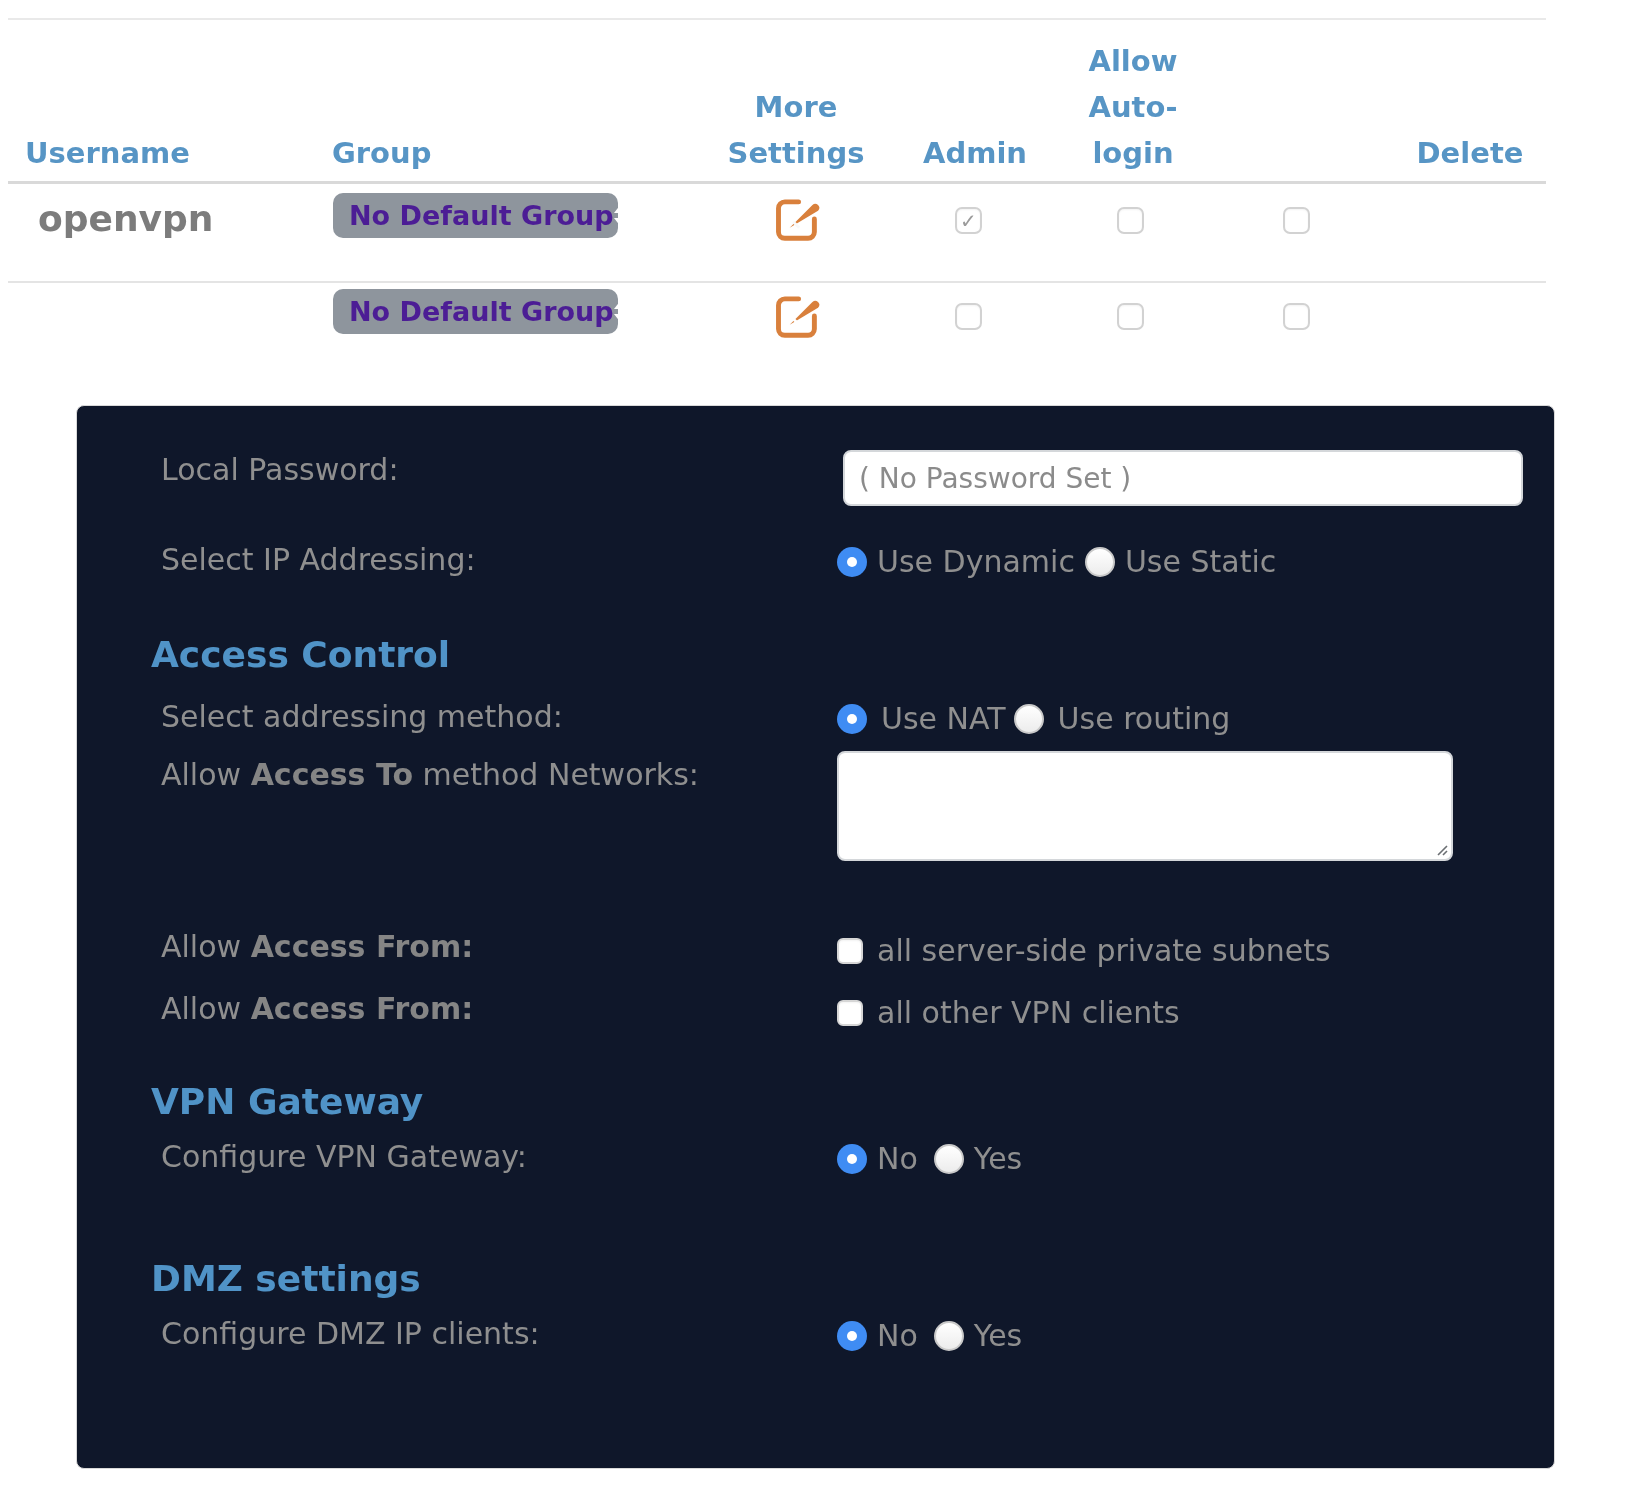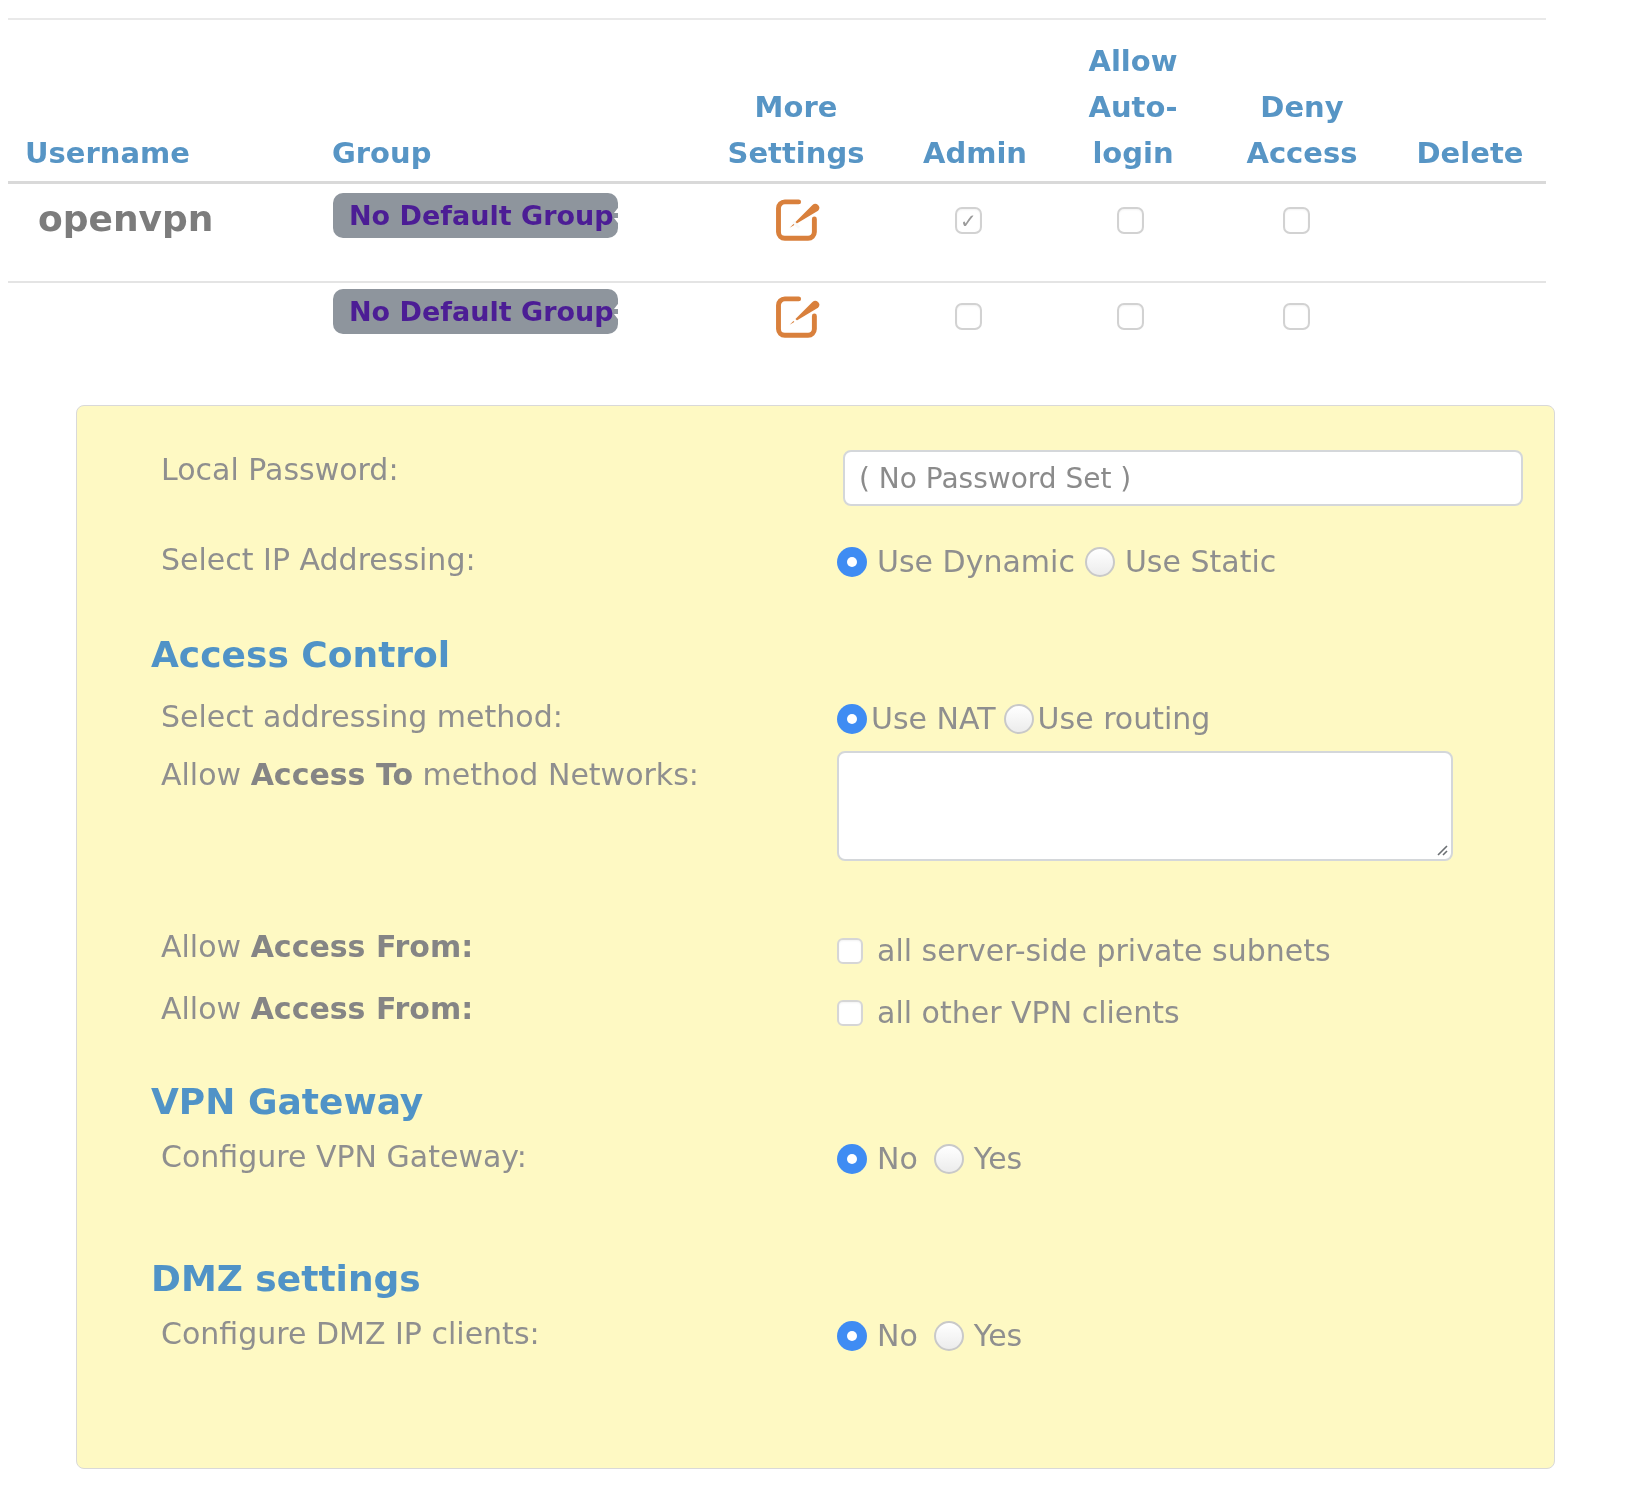"Deny Access" div.th { html: <div>Deny Access</div> -> none }
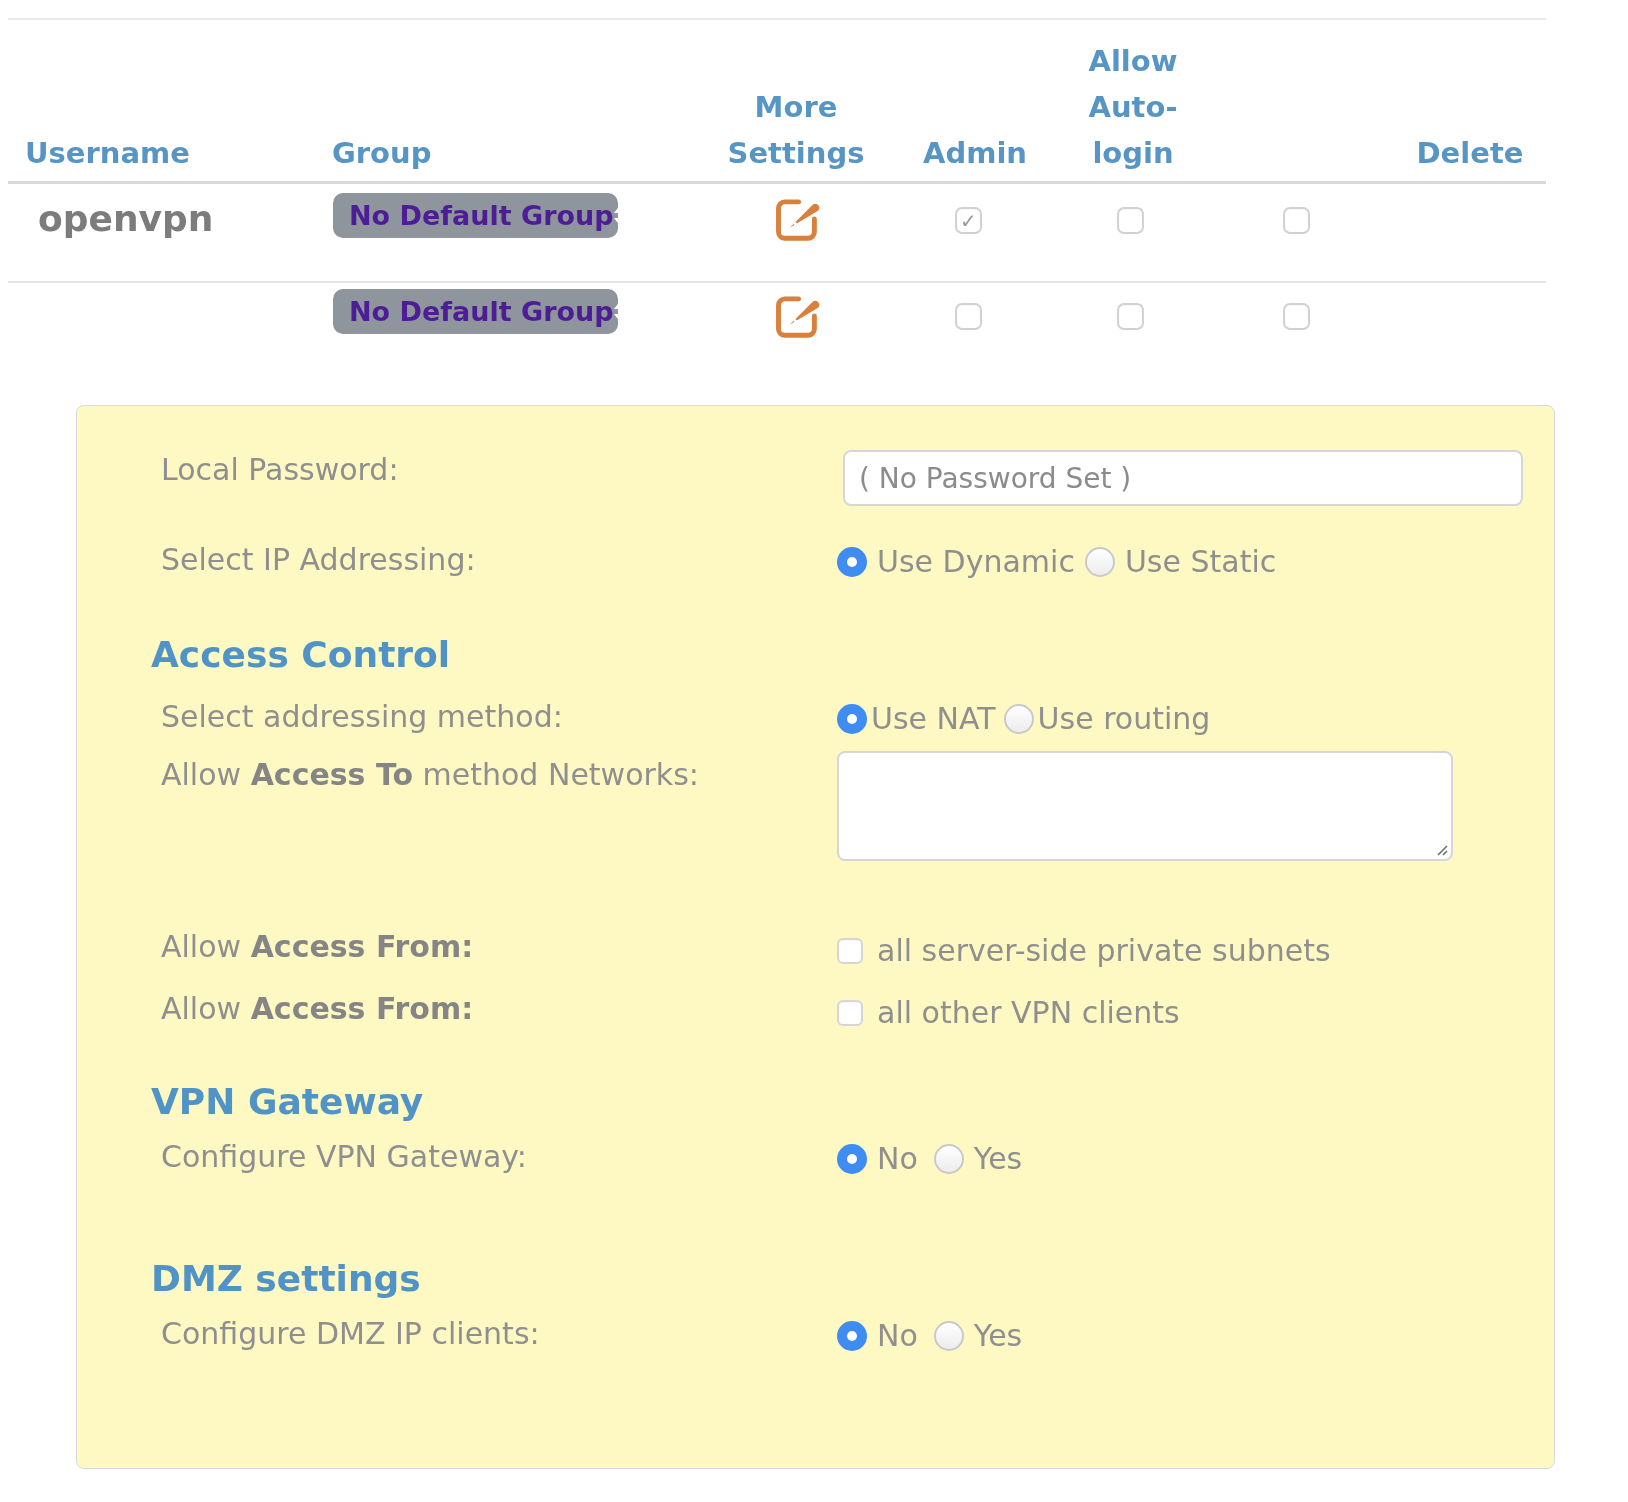"Local Password:" .panel { background: #fef9c3 -> #0f172a }
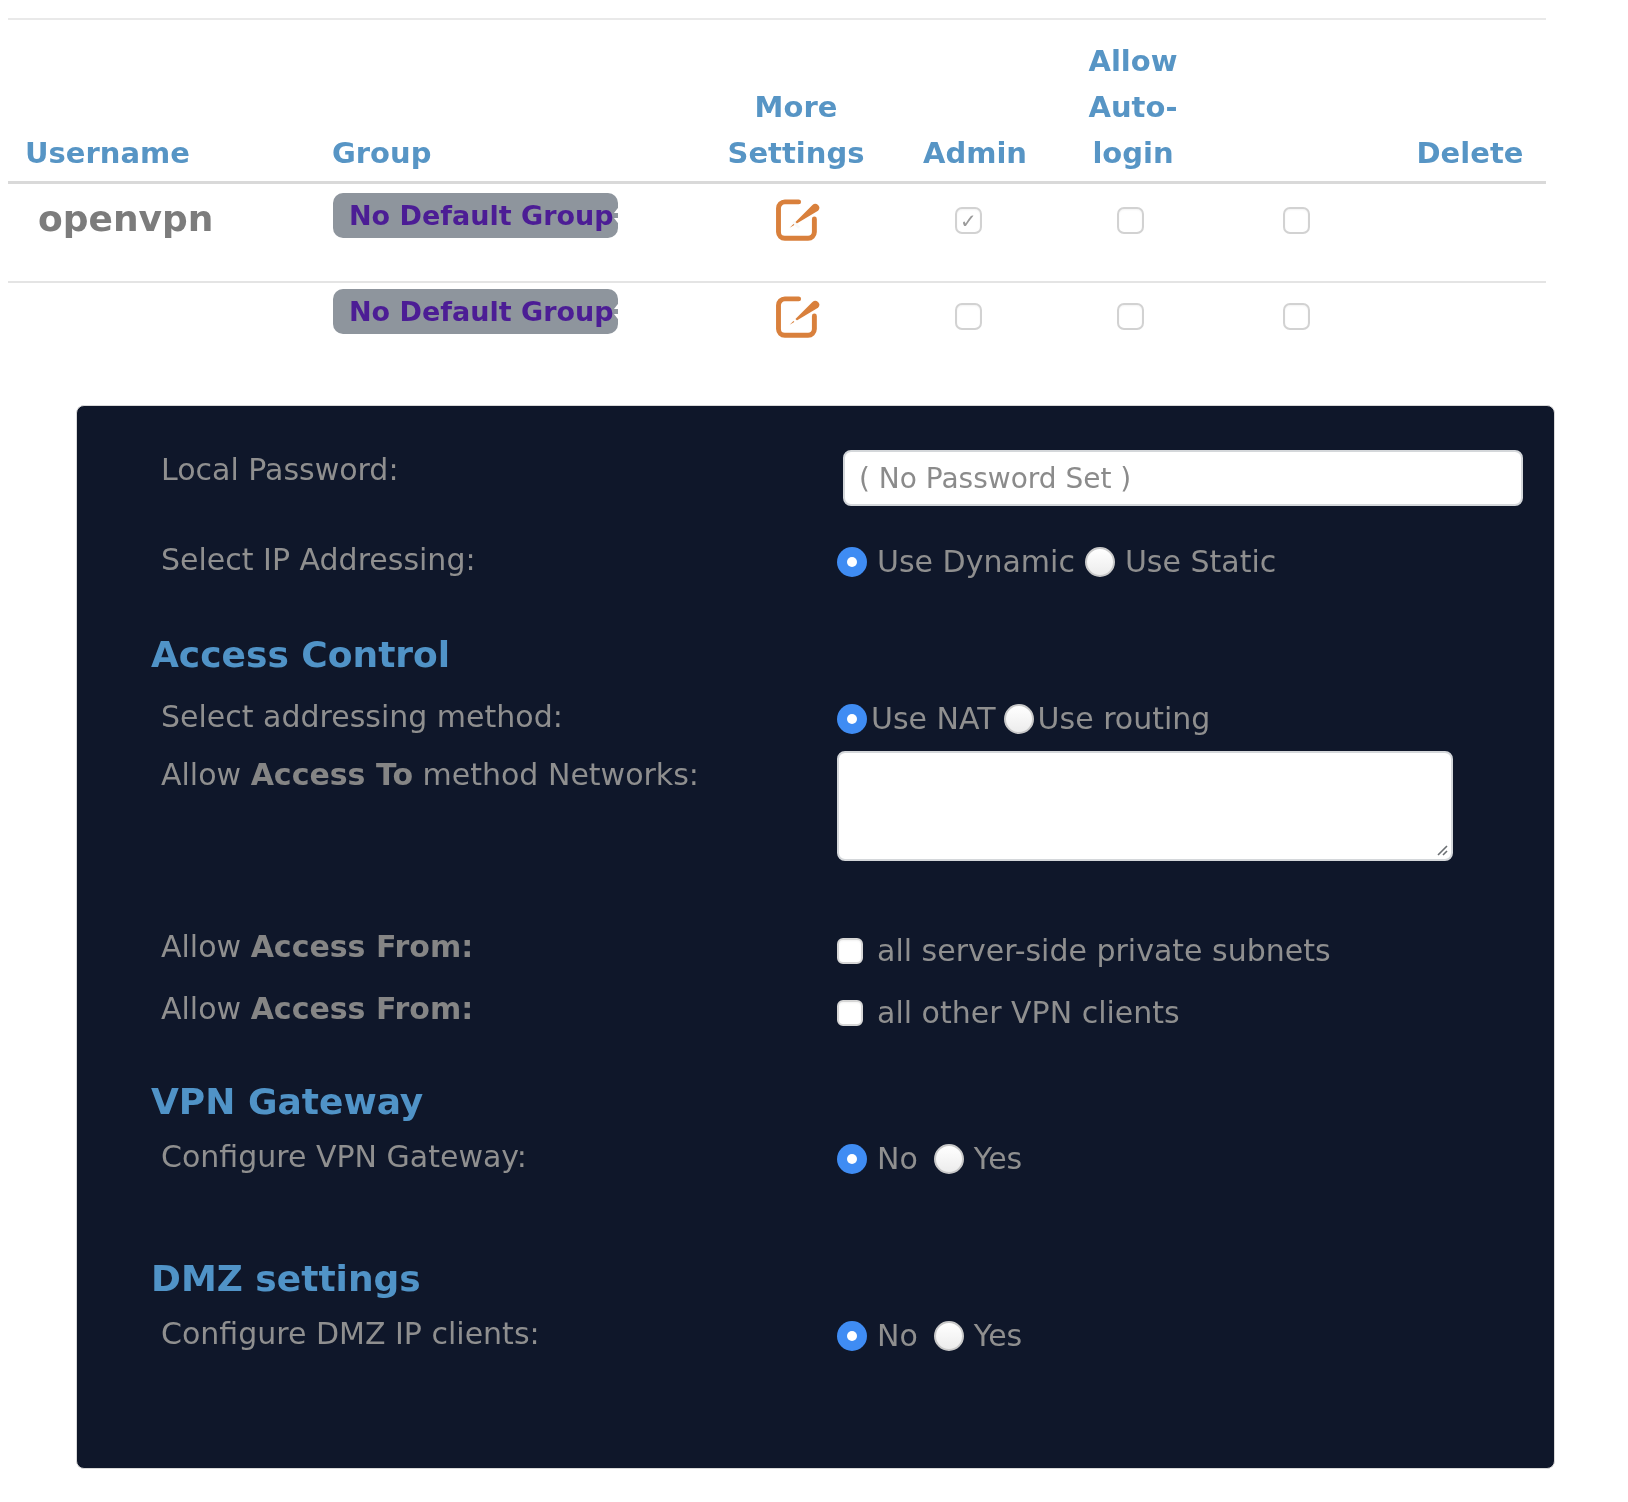"Use NAT" .ml2 { margin-left: 4px -> 14px }
